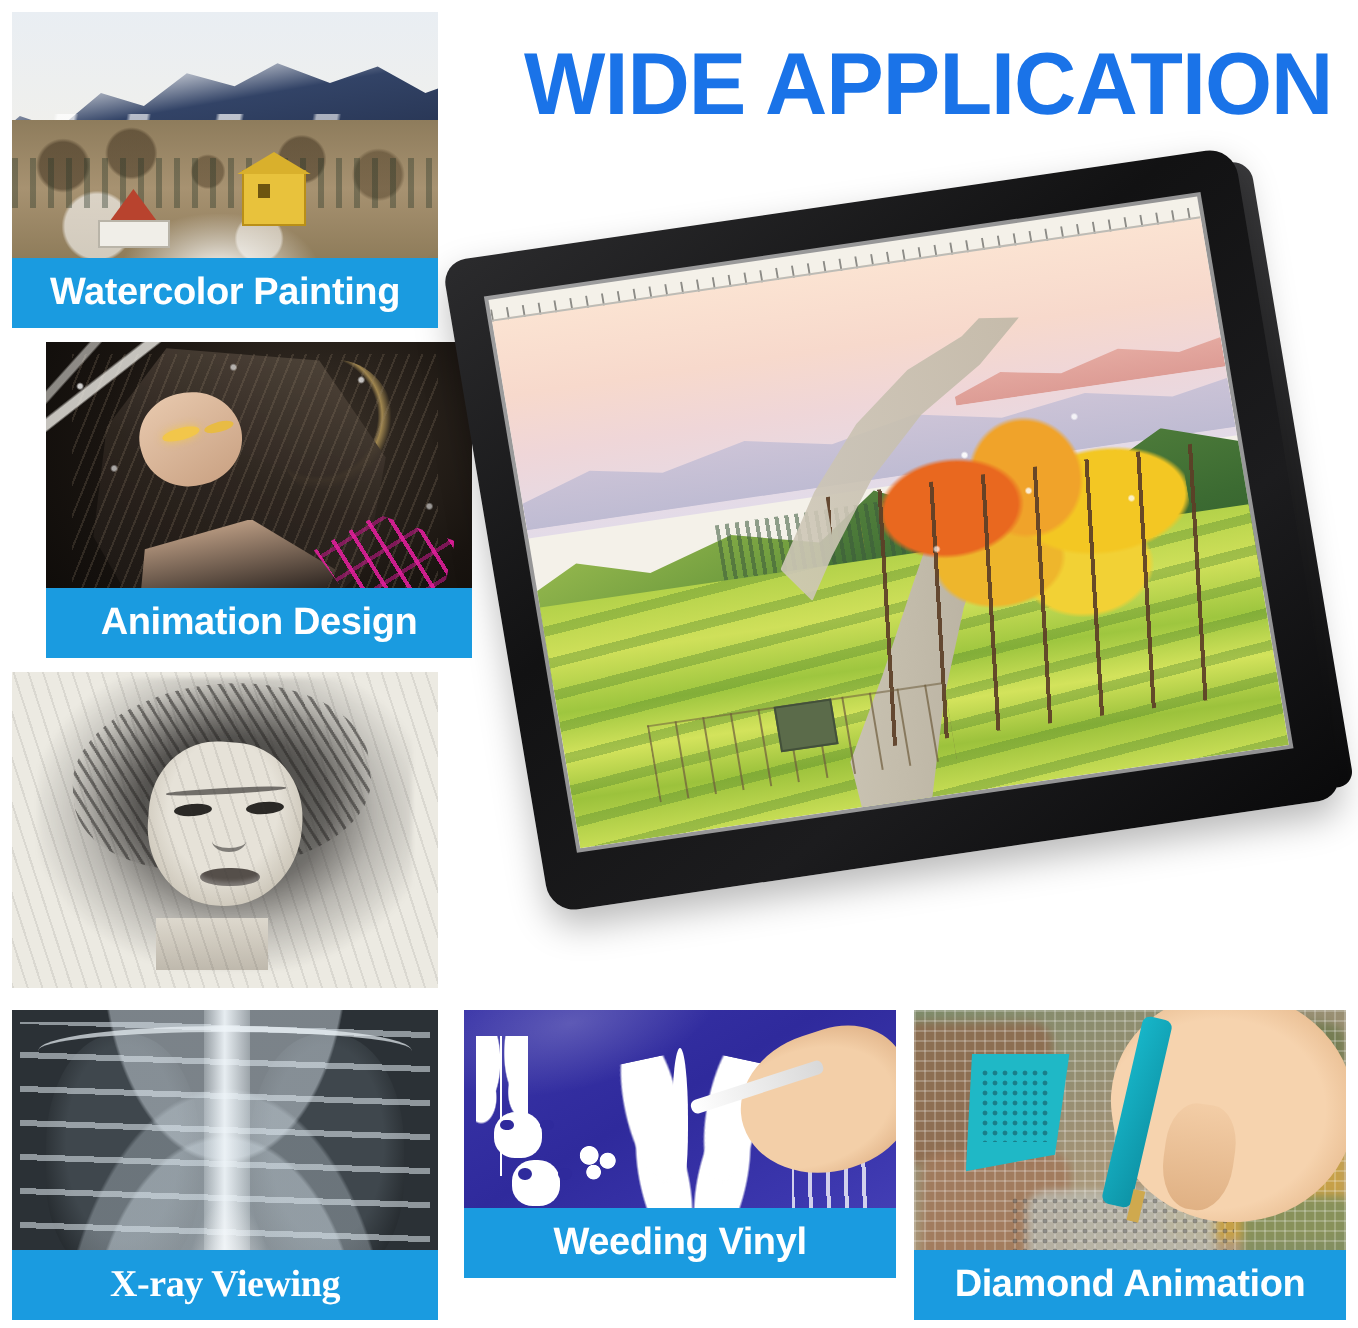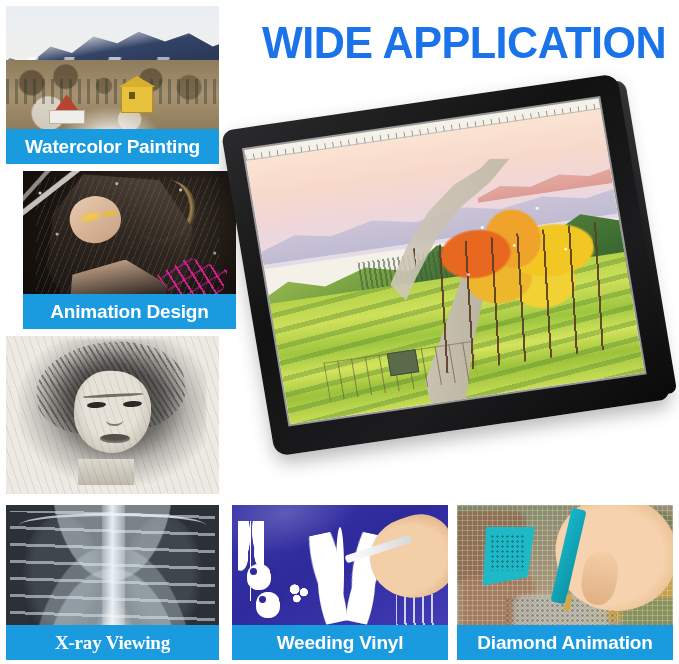"Weeding Vinyl" div.panel { height: 155px -> 134px }
